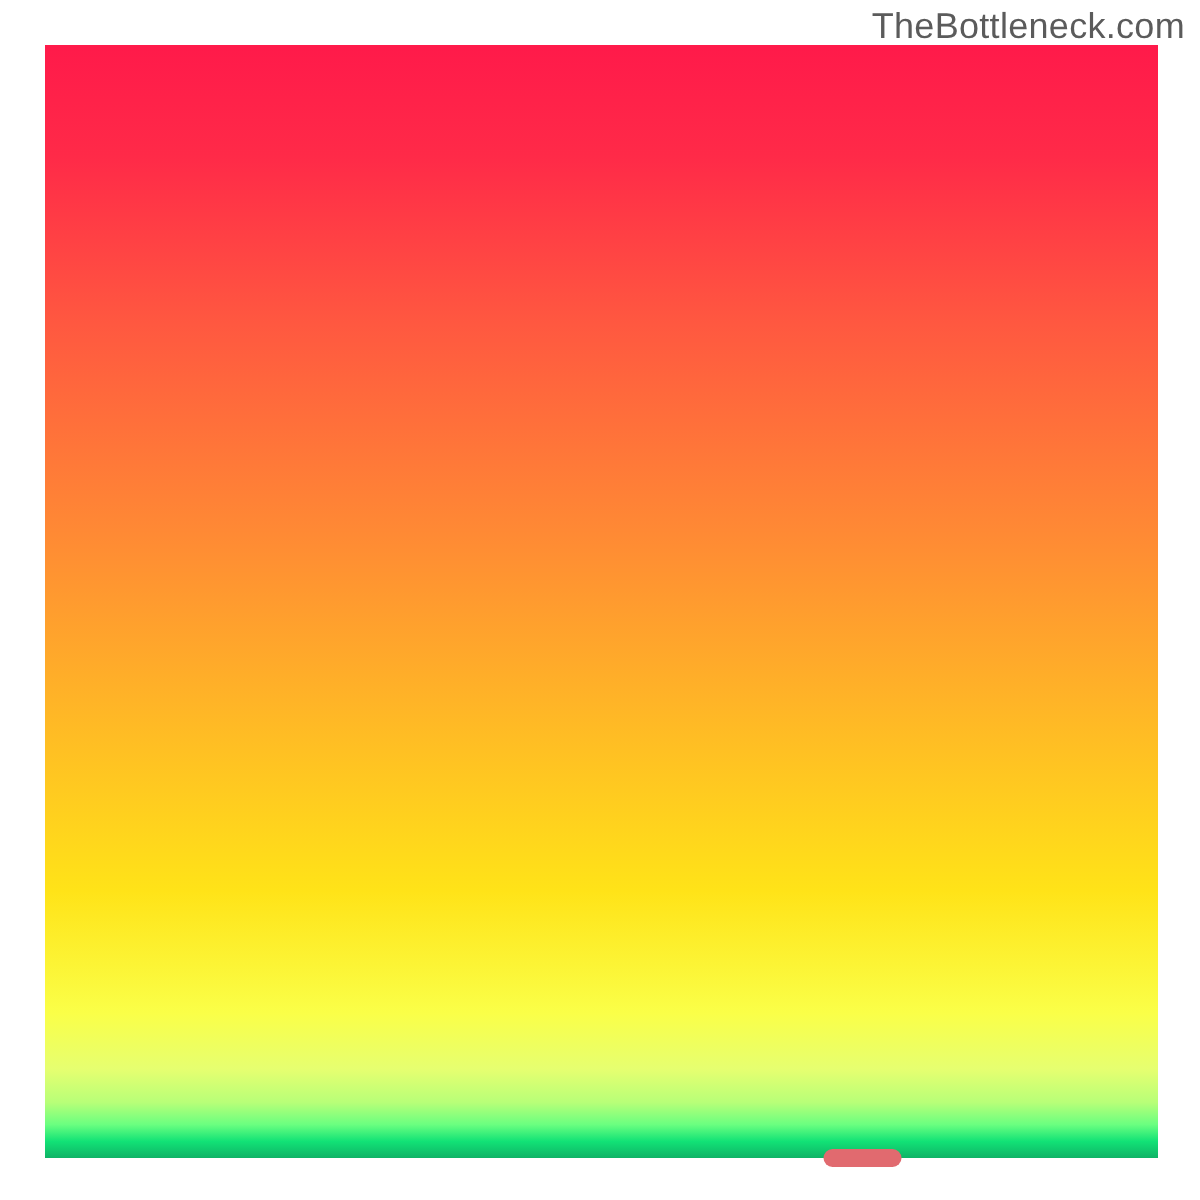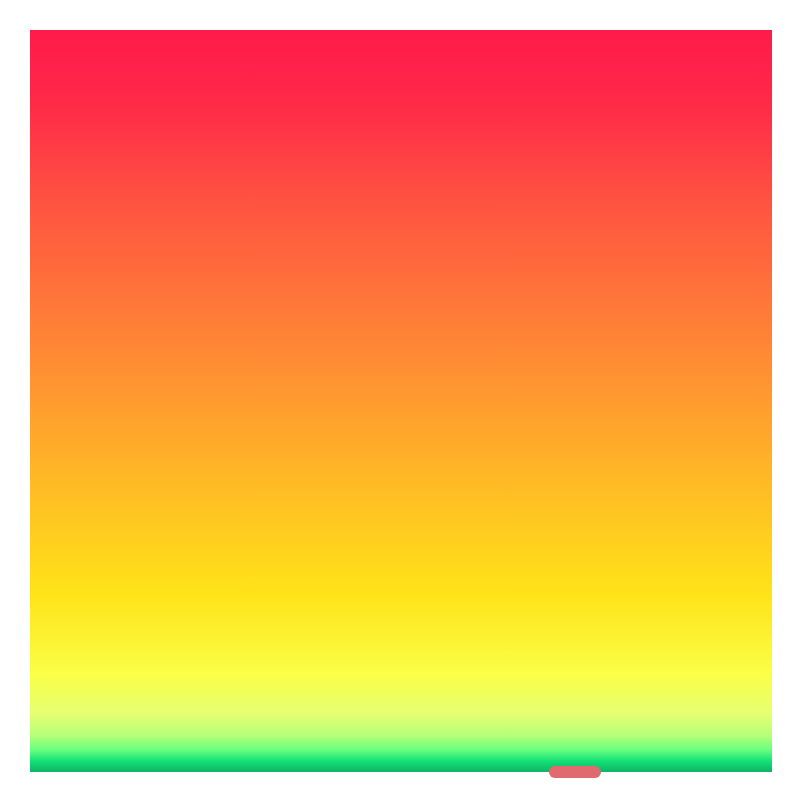"TheBottleneck.com" div.watermark { html: none -> <div>TheBottleneck.com</div> }
